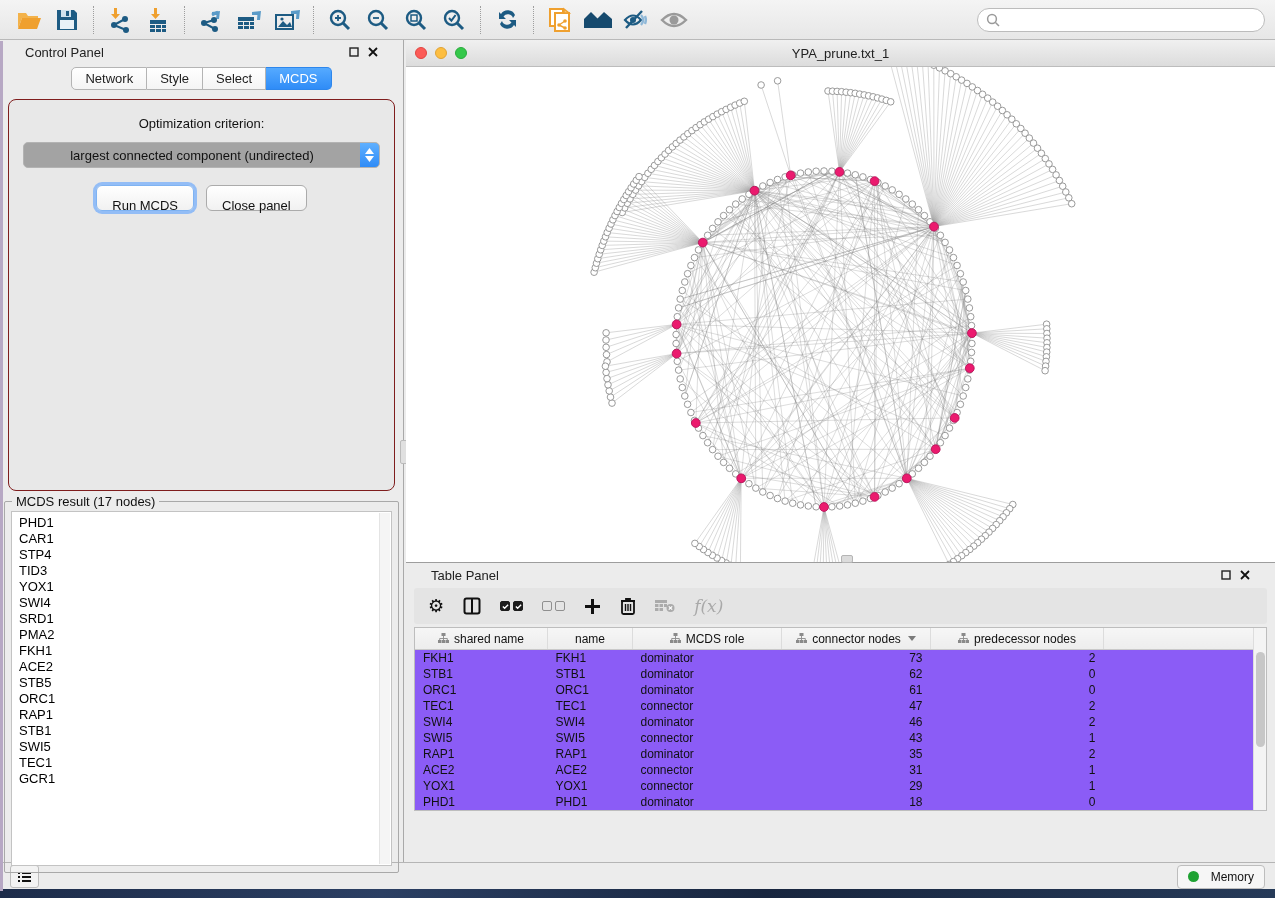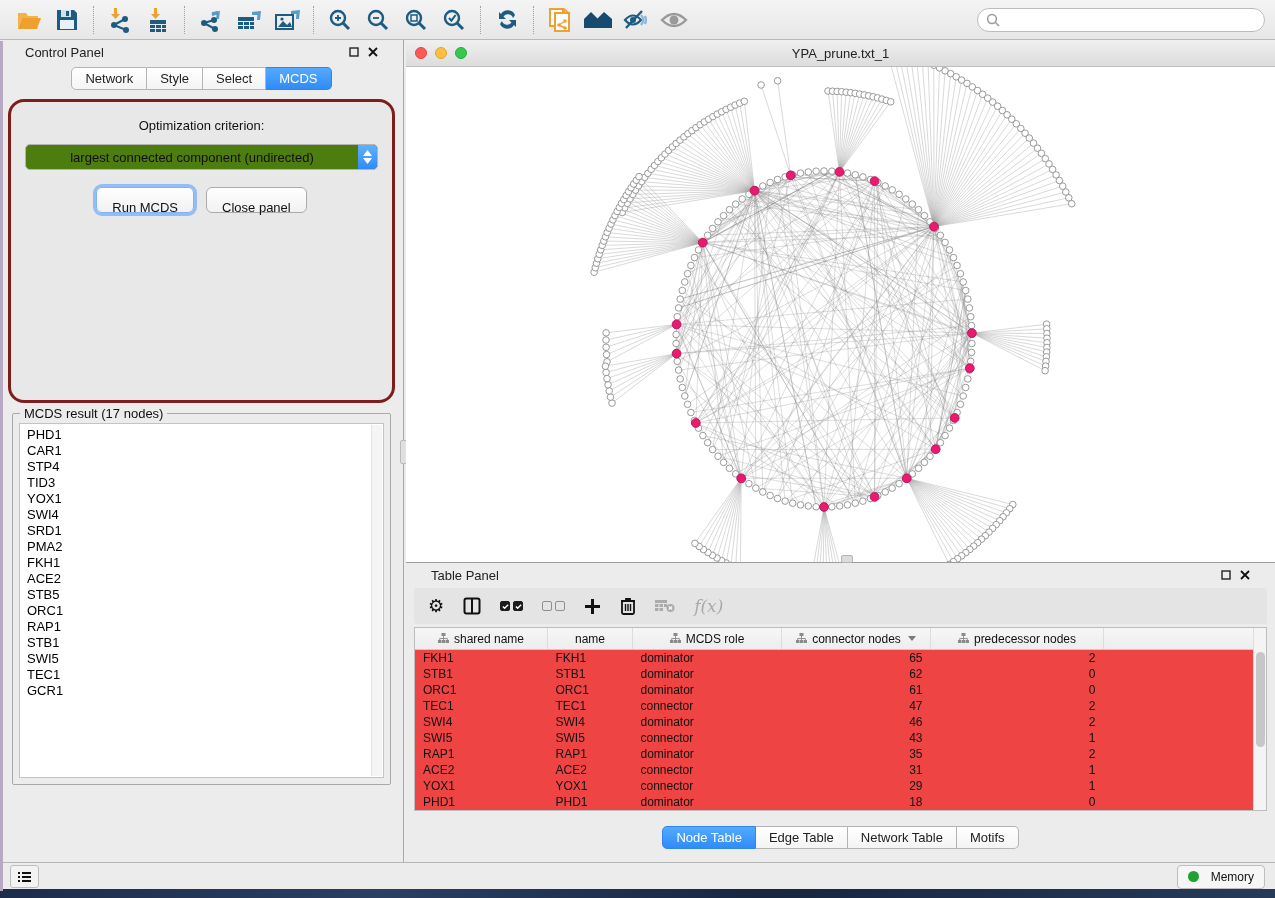"Optimization criterion:" .cp-inner { border: 3px solid #7f1d1d -> 1px solid #7f1d1d; border-radius: 16px -> 8px; height: 304px -> 392px }
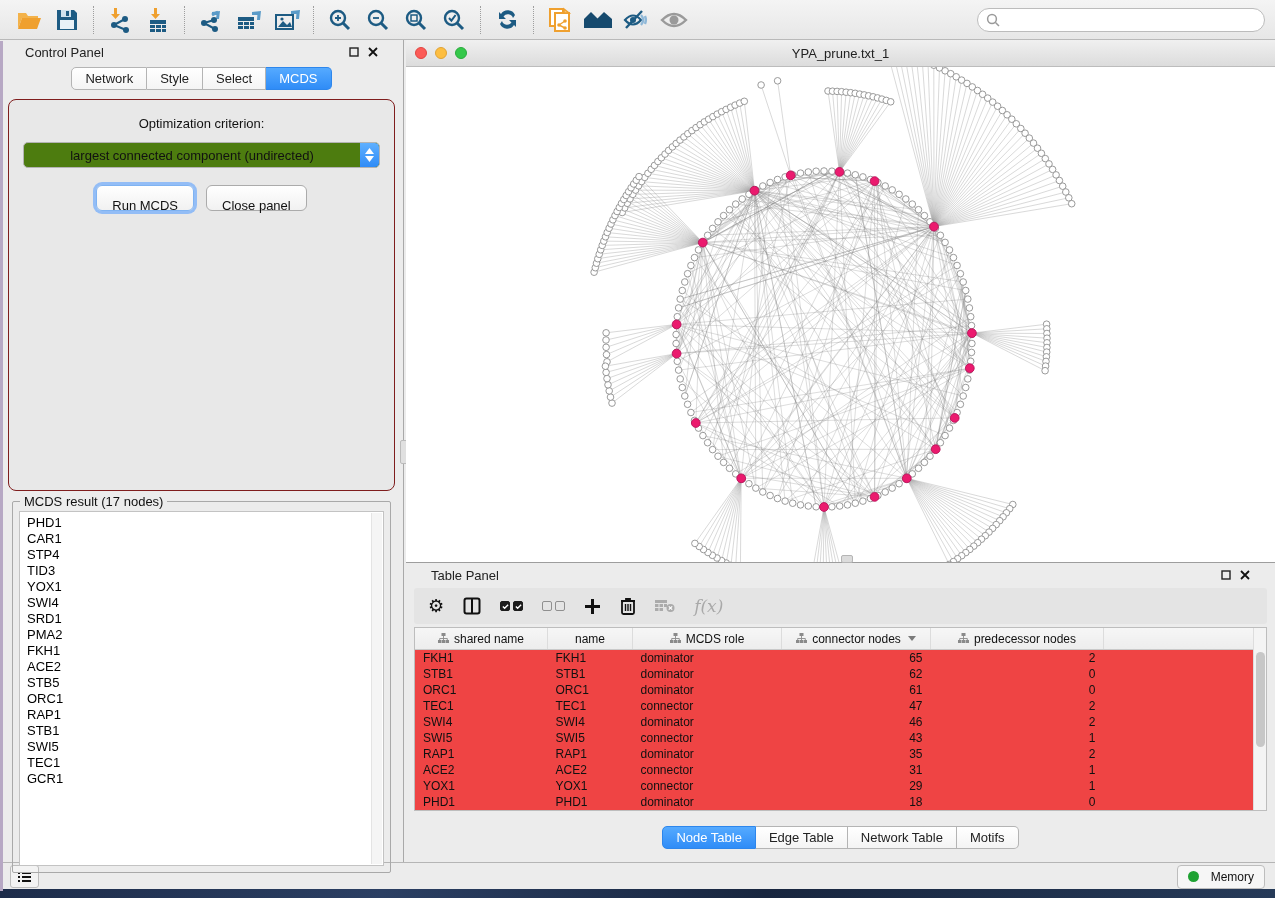"largest connected component (undirected)" .dropdown { background: #4d7c0f -> #a3a3a3 }
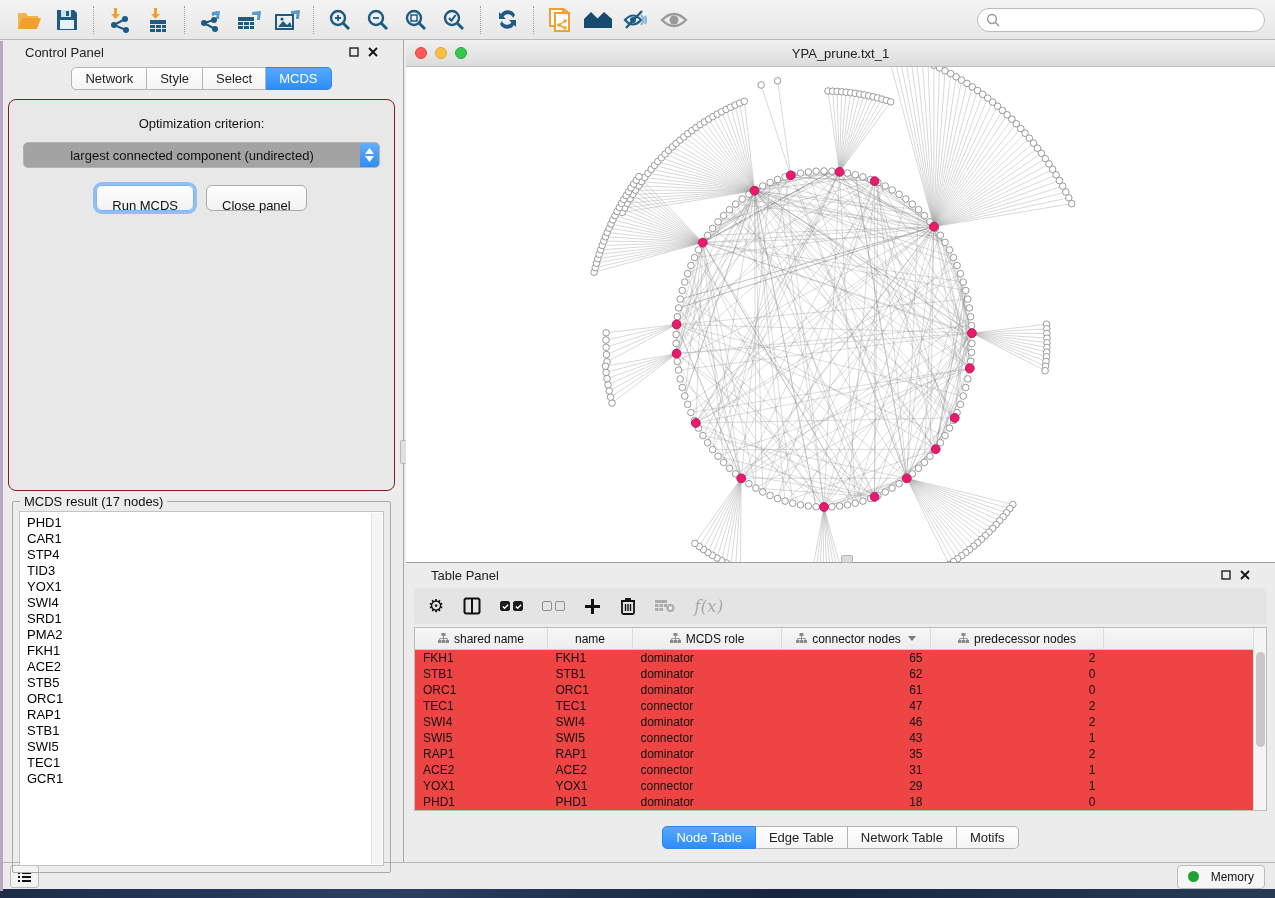"MCDS result (17 nodes)" .mcds-group { margin: 10px 12px 0 -> 10px 4px 0 }
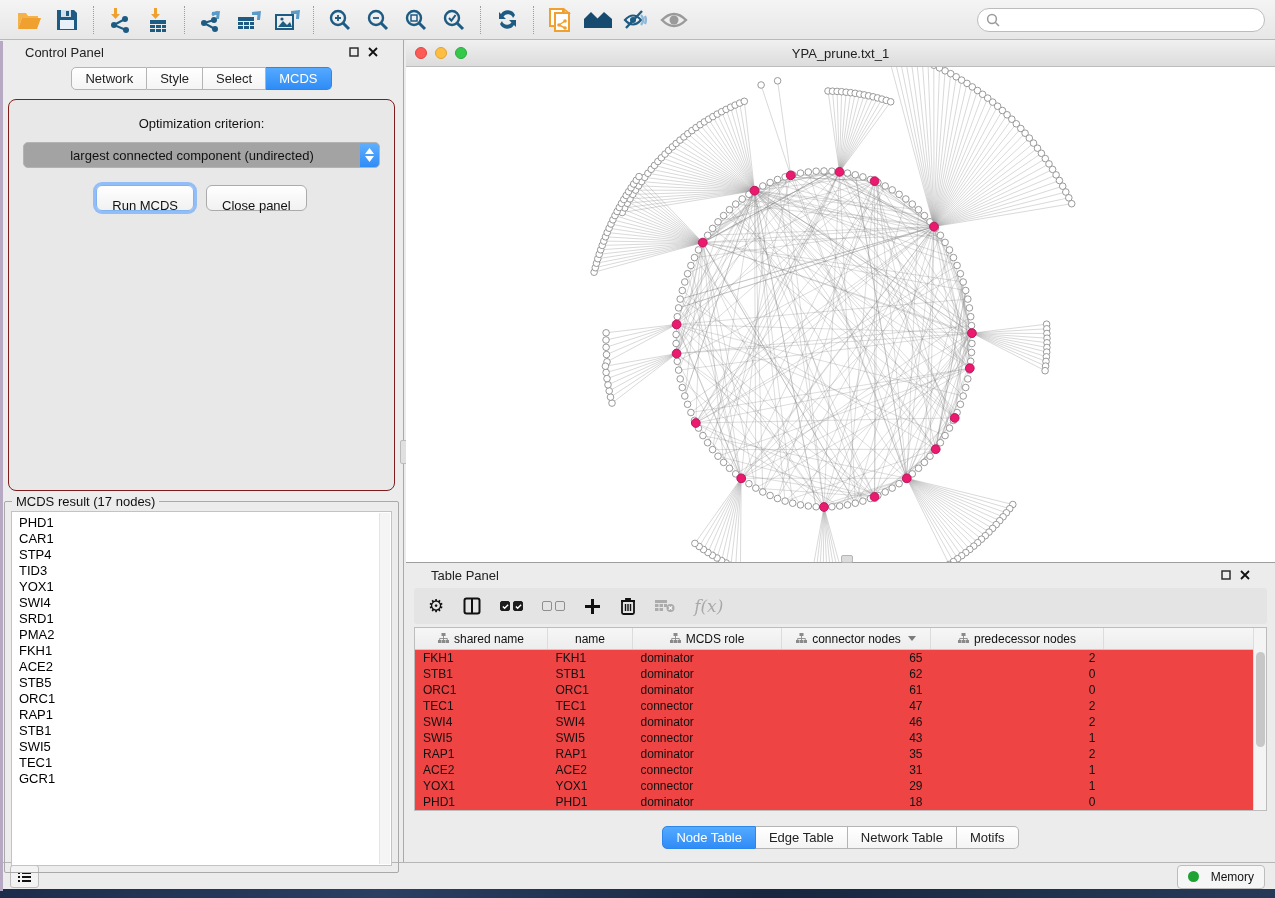"shared name" .tbl-wrap { background: #ef4444 -> #8b5cf6; margin: 3px 8px 8px -> 3px 8px 16px }
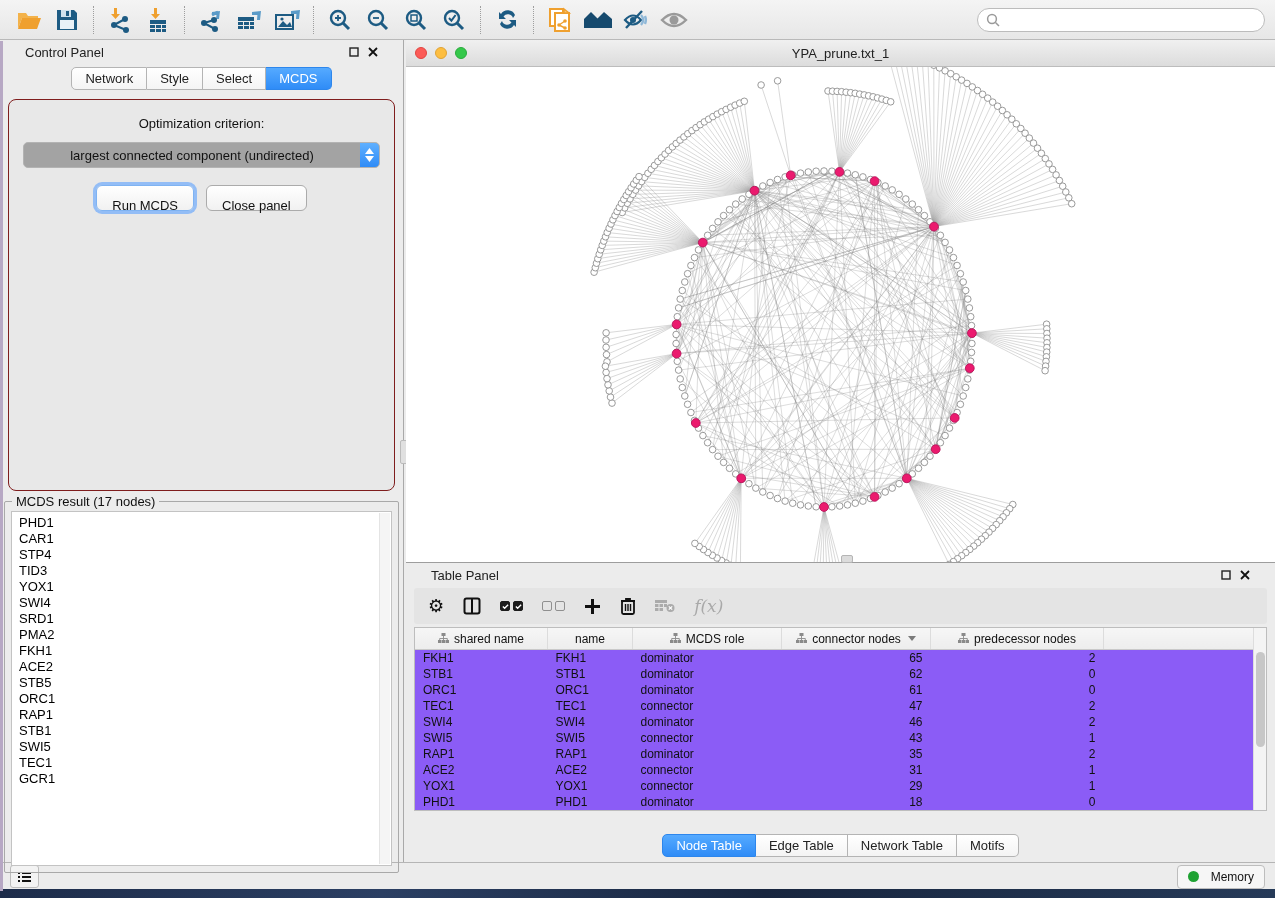"65" td.td-num { text: 65 -> 73 }
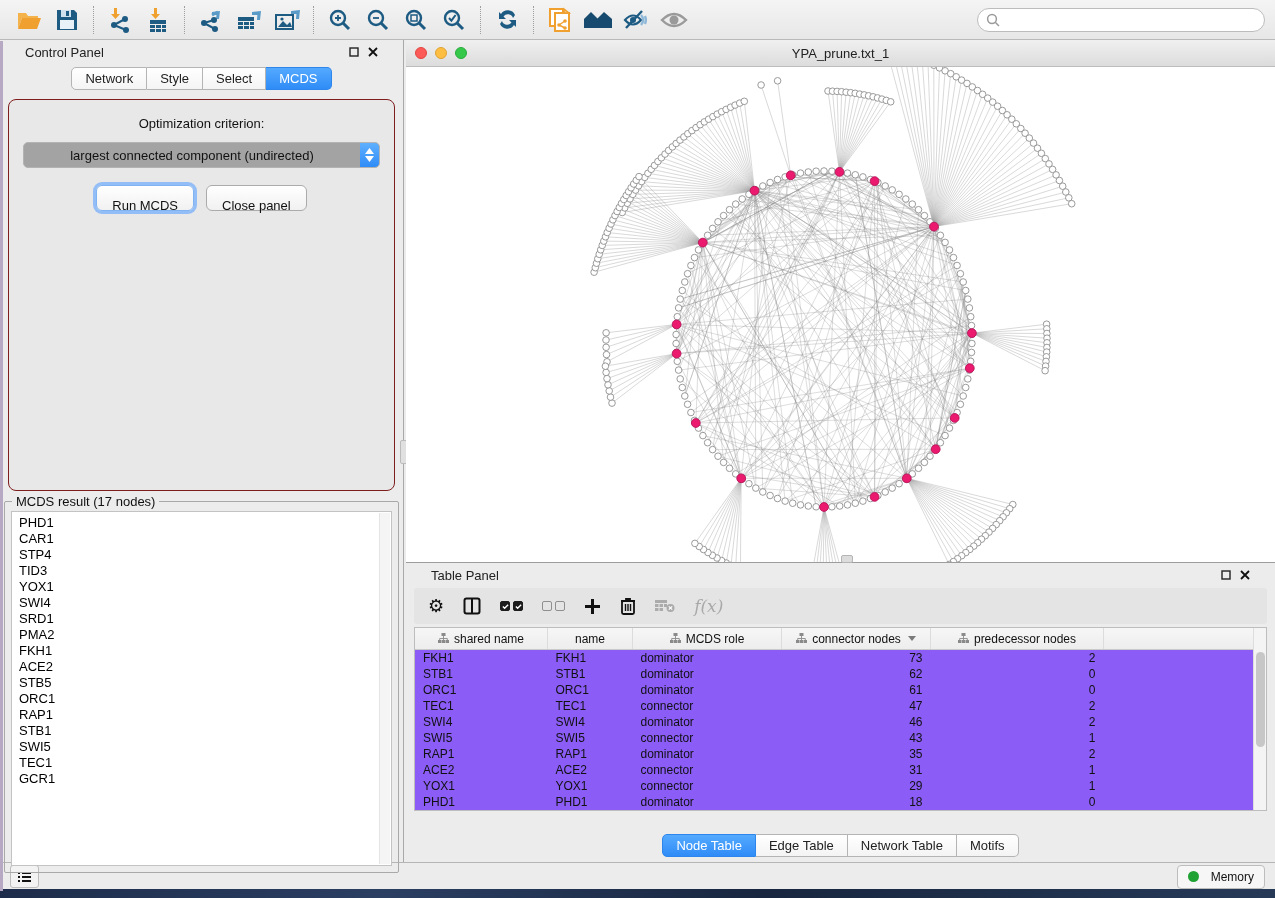"Node Table" div.tp-tabs { html: <div> <div>Node Table</div> <div>Edge Table</div> <div>Network Table</div> <div>Motifs</div> </div> -> none }
